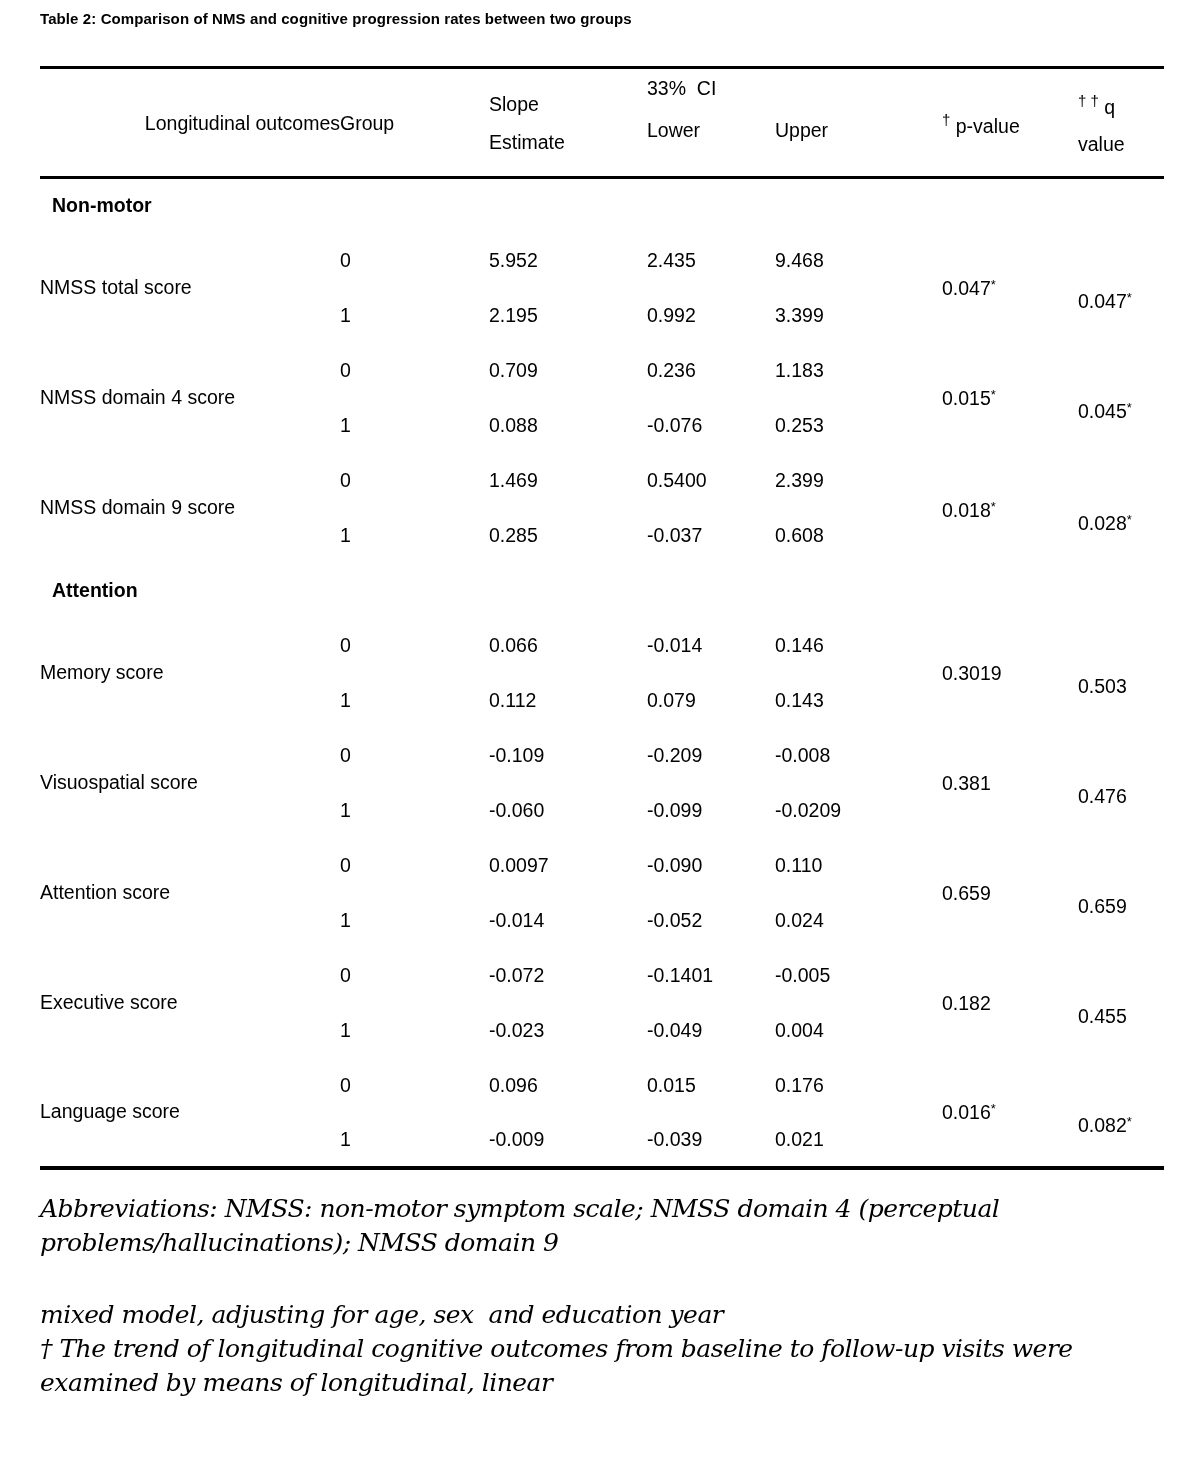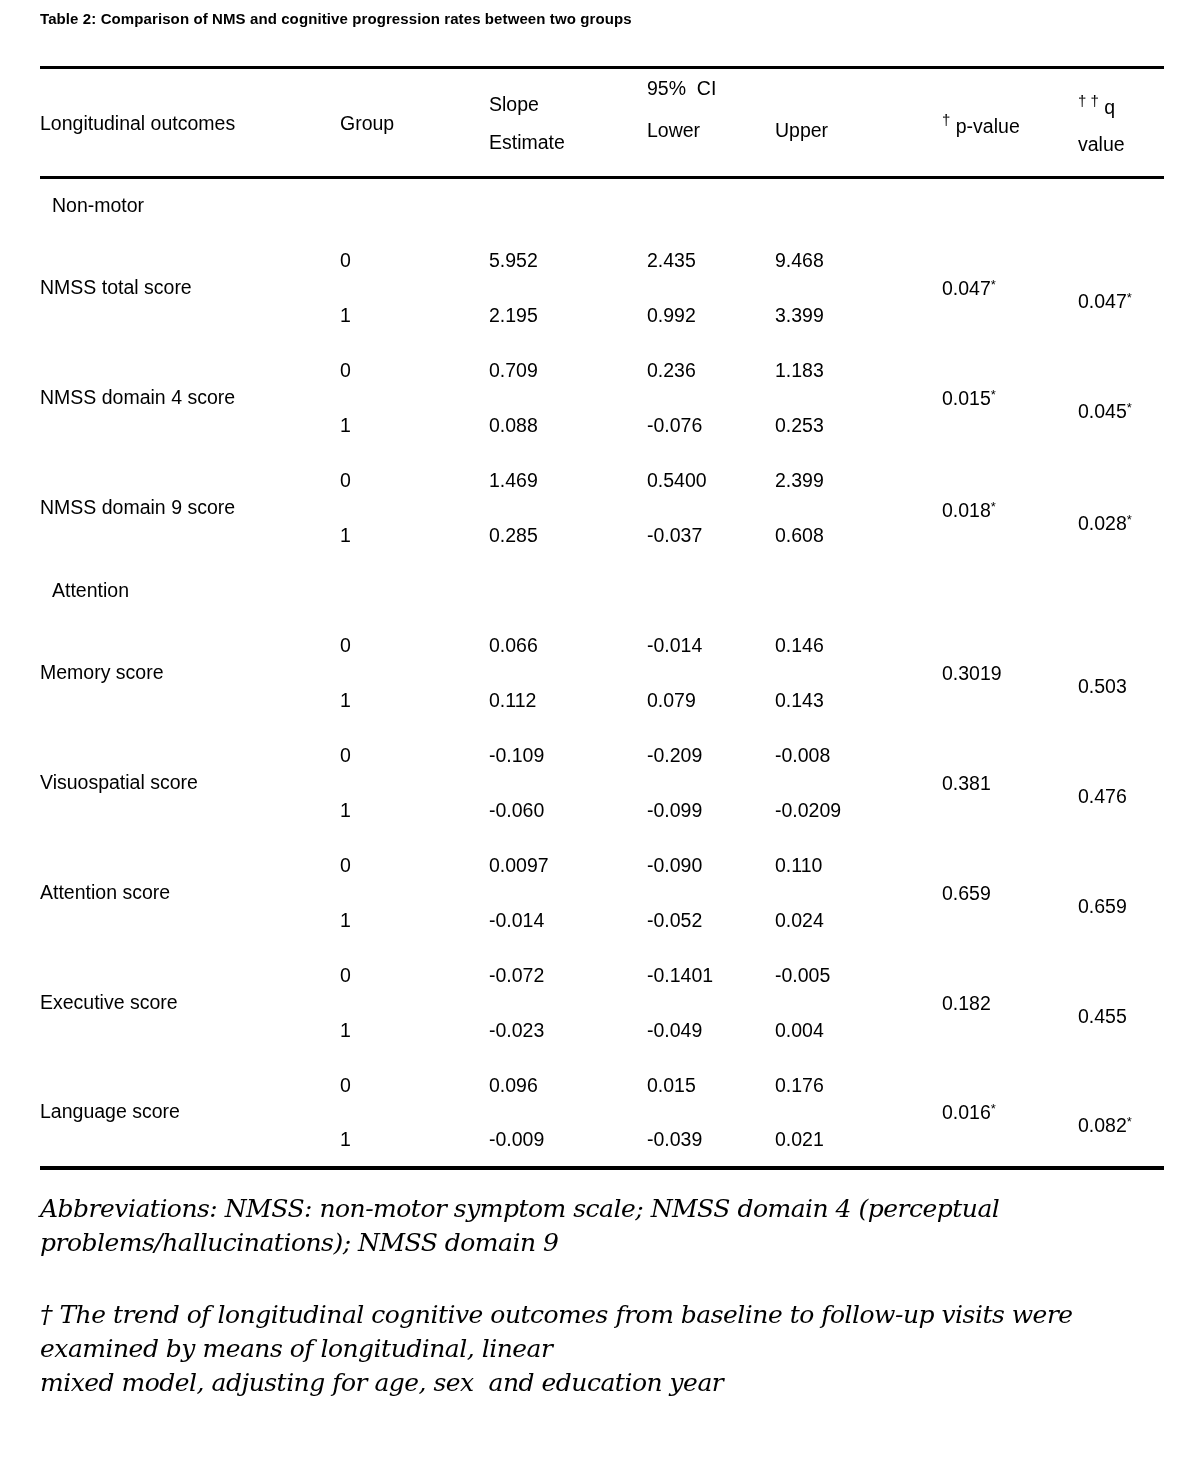"95% CI" div.hline { text: 95% -> 33% }
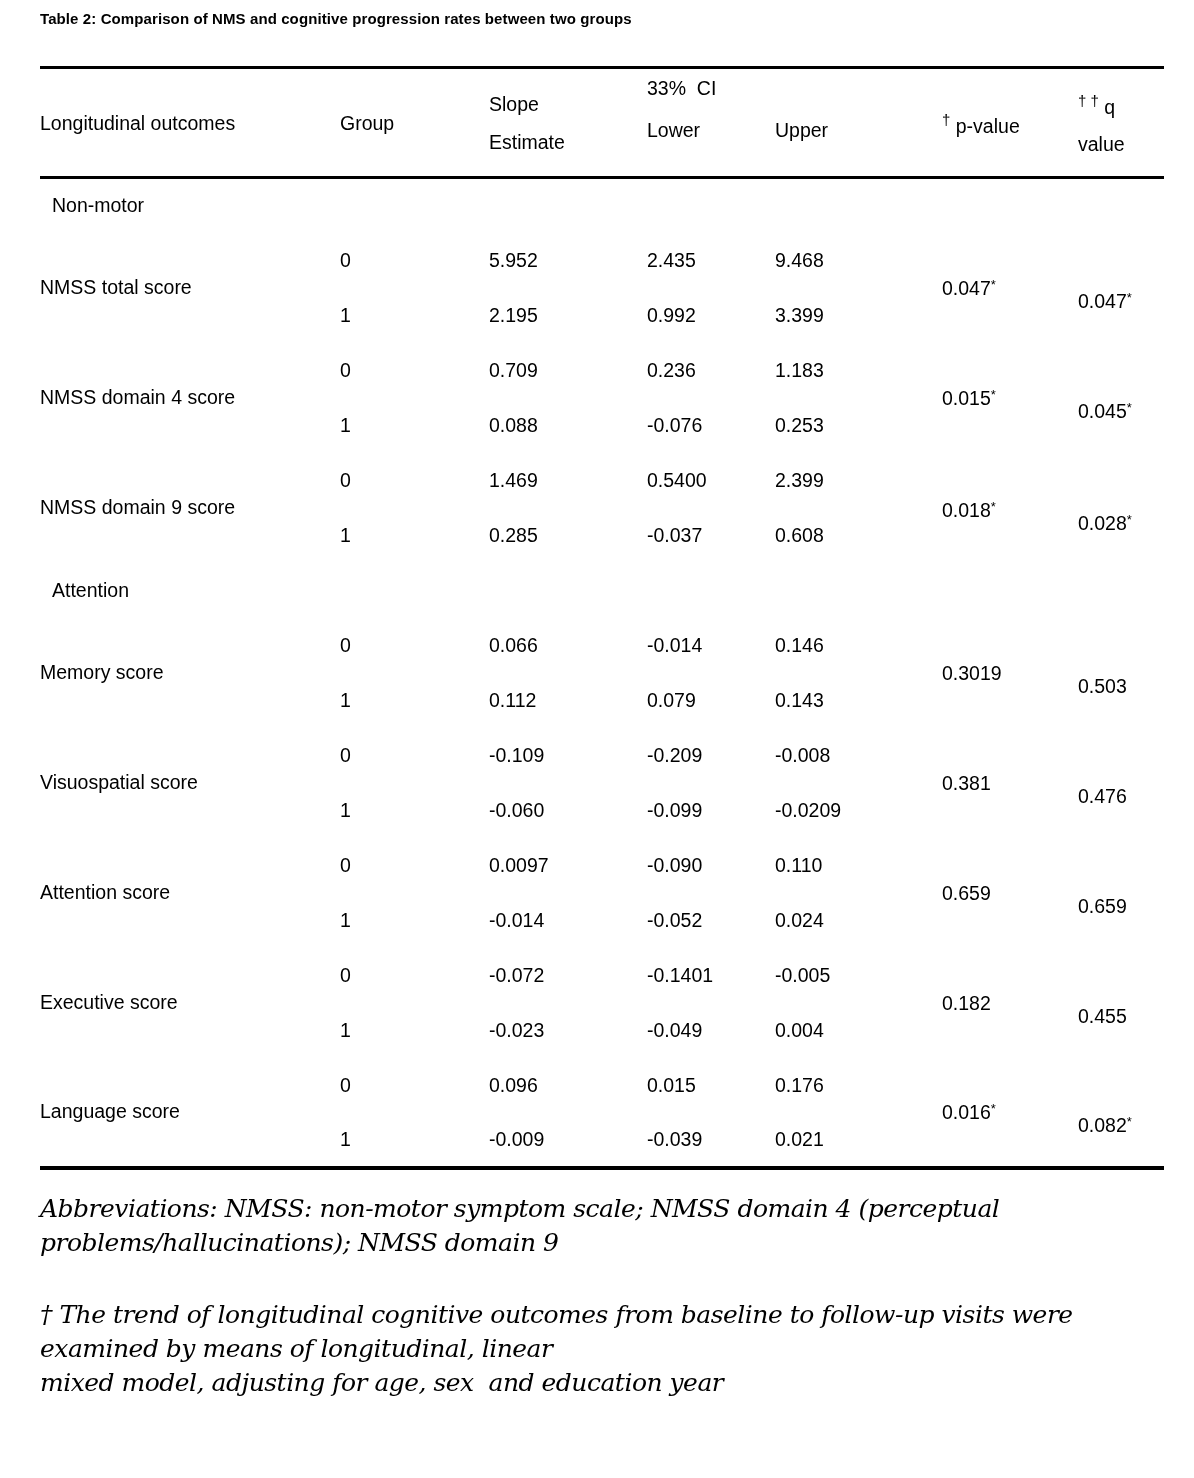"Longitudinal outcomes" th.col-outcome { text-align: none -> right }
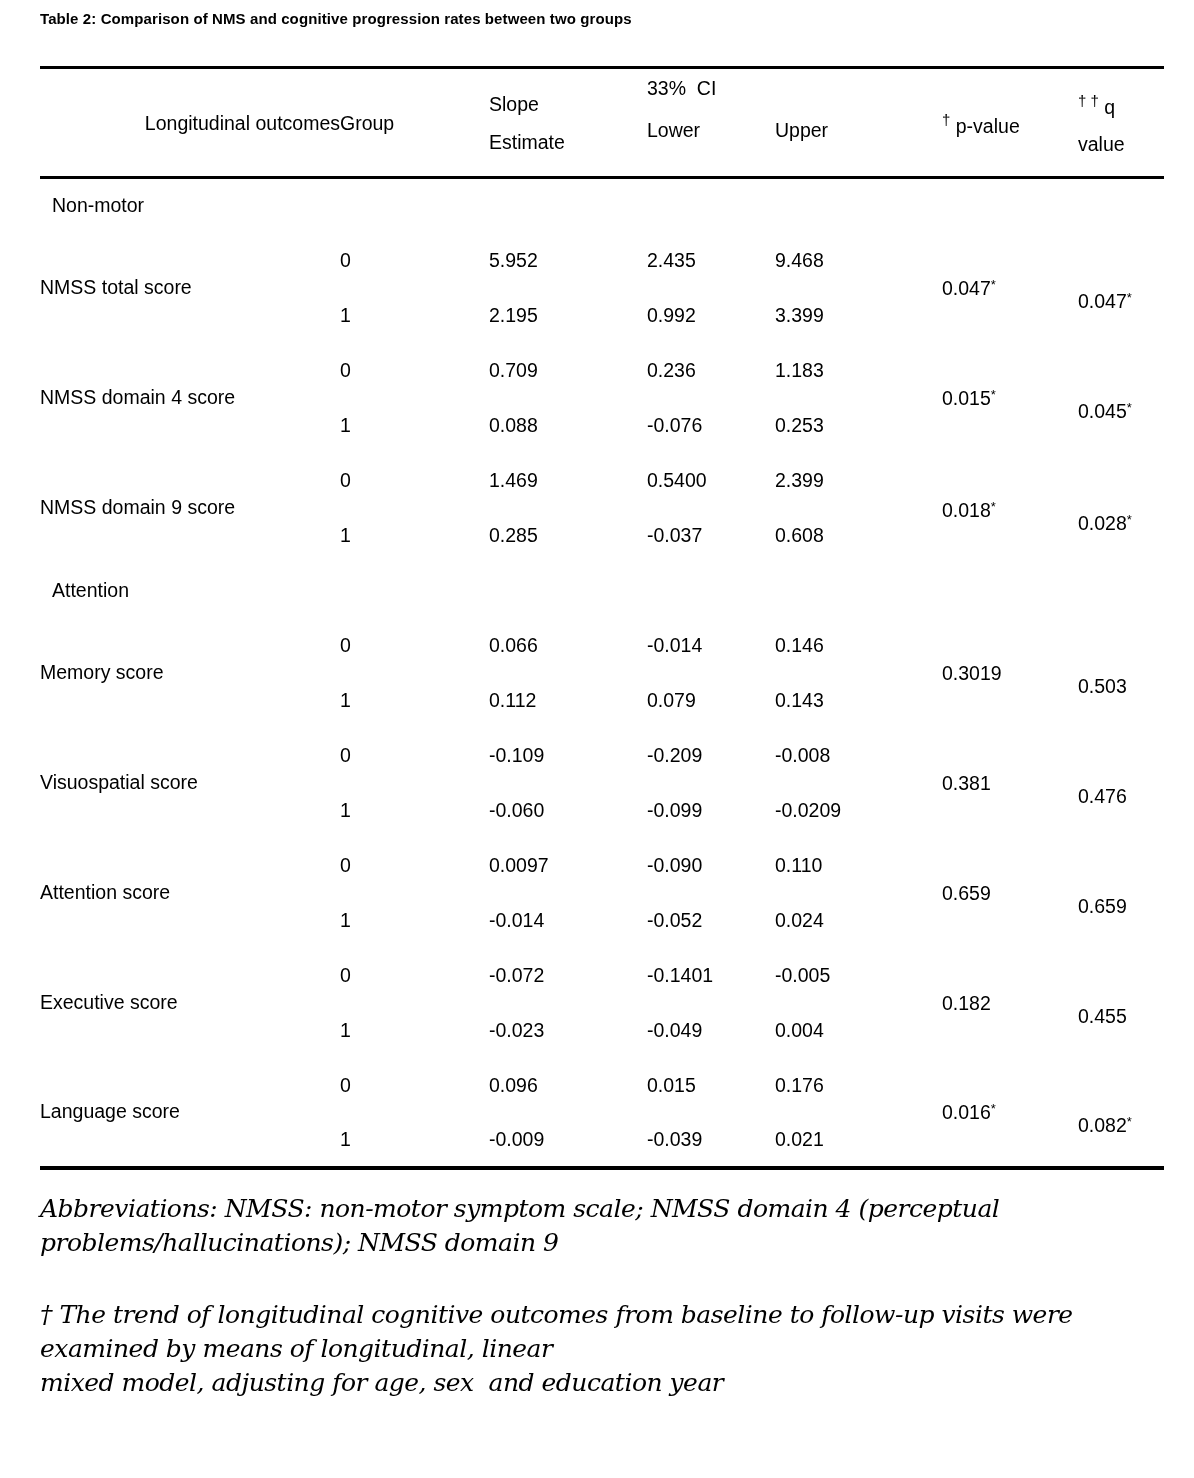"Non-motor" tbody.section td { font-weight: 400 -> 700 }
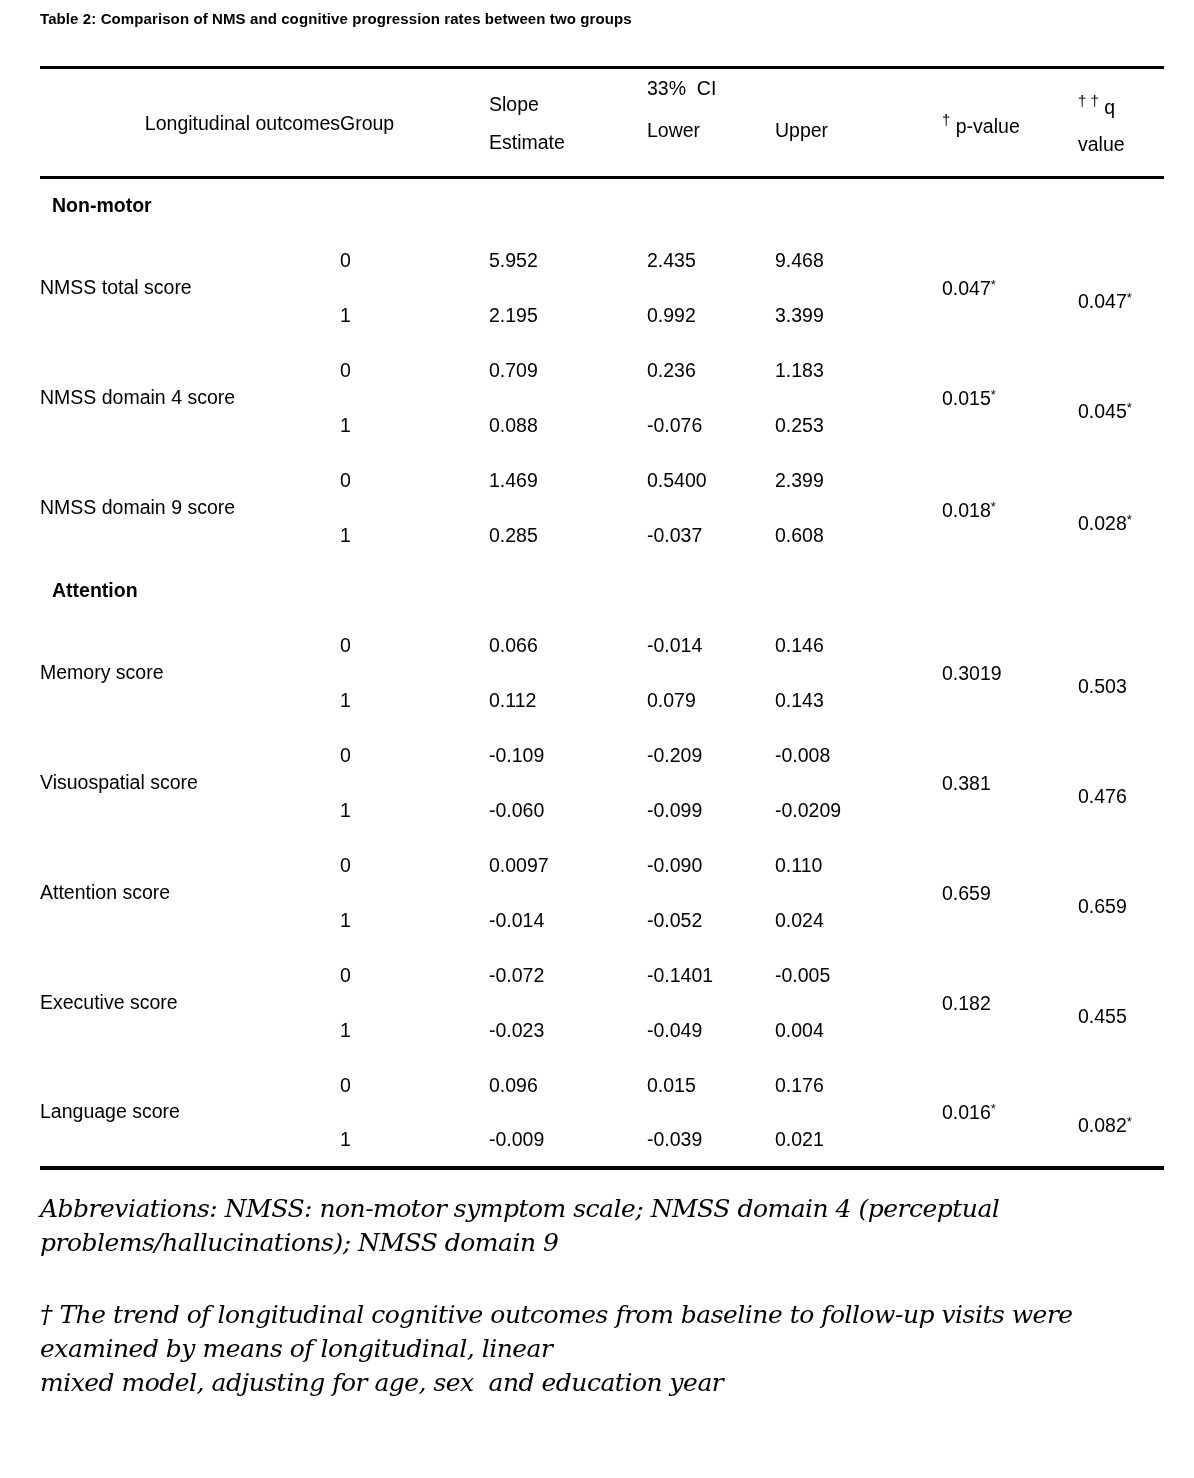"† The trend of longitudinal" span.fline { order: before "mixed model, adjusting for age," -> after "mixed model, adjusting for age," }
